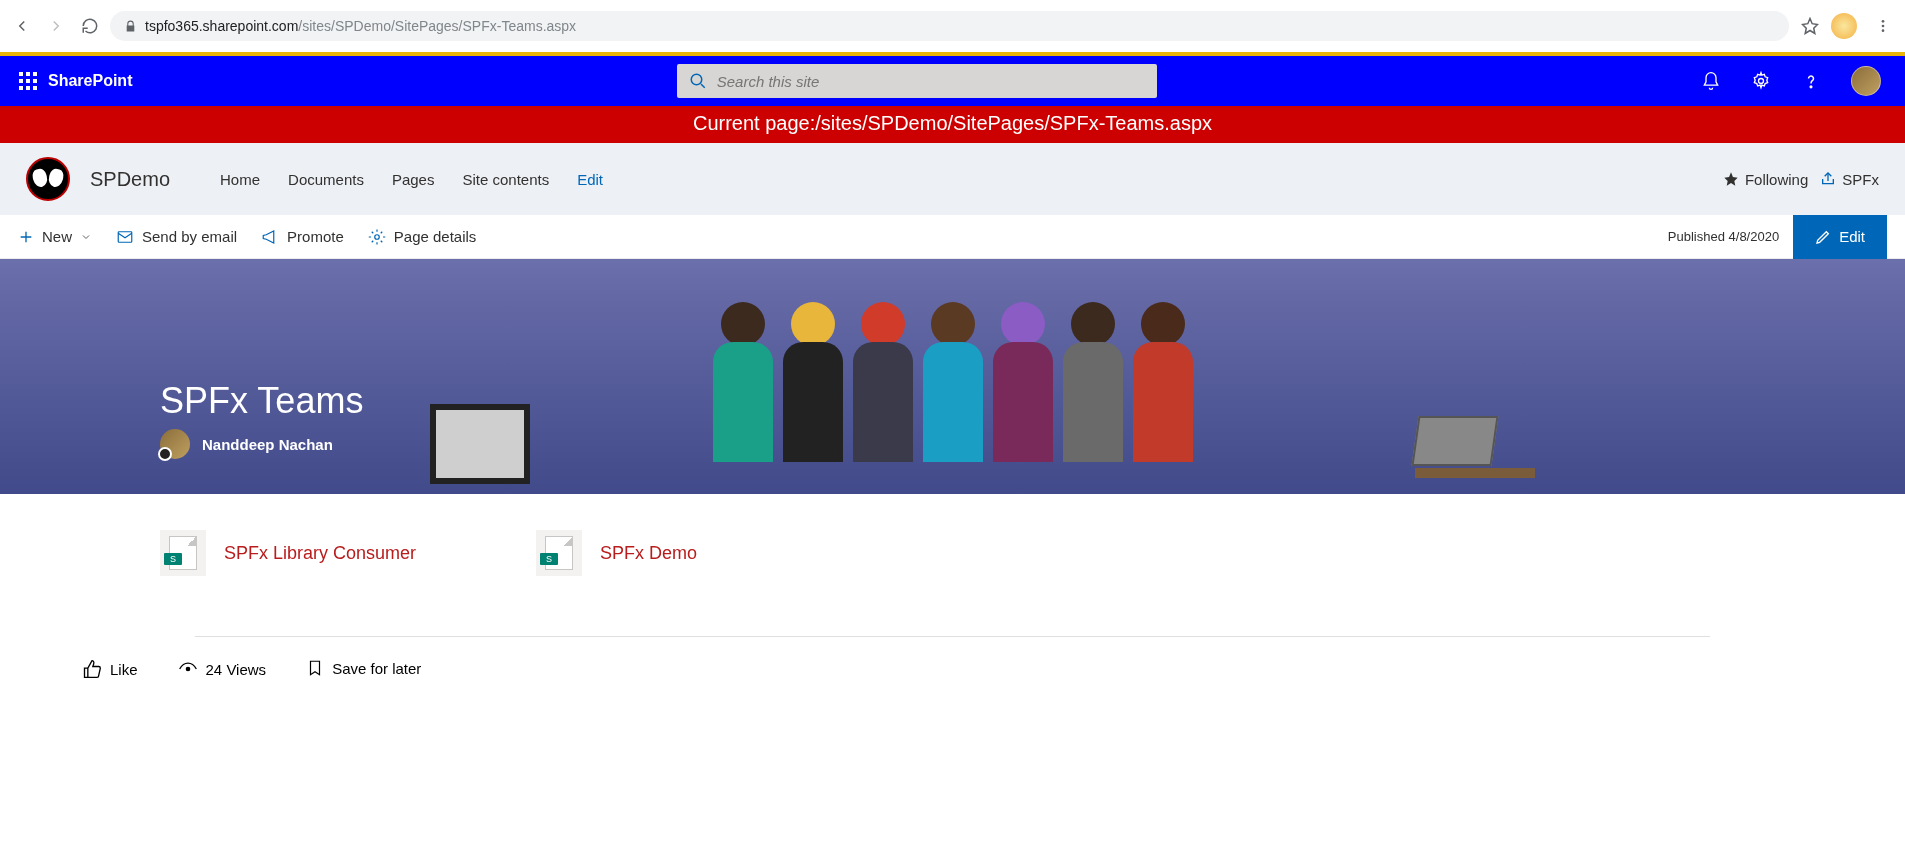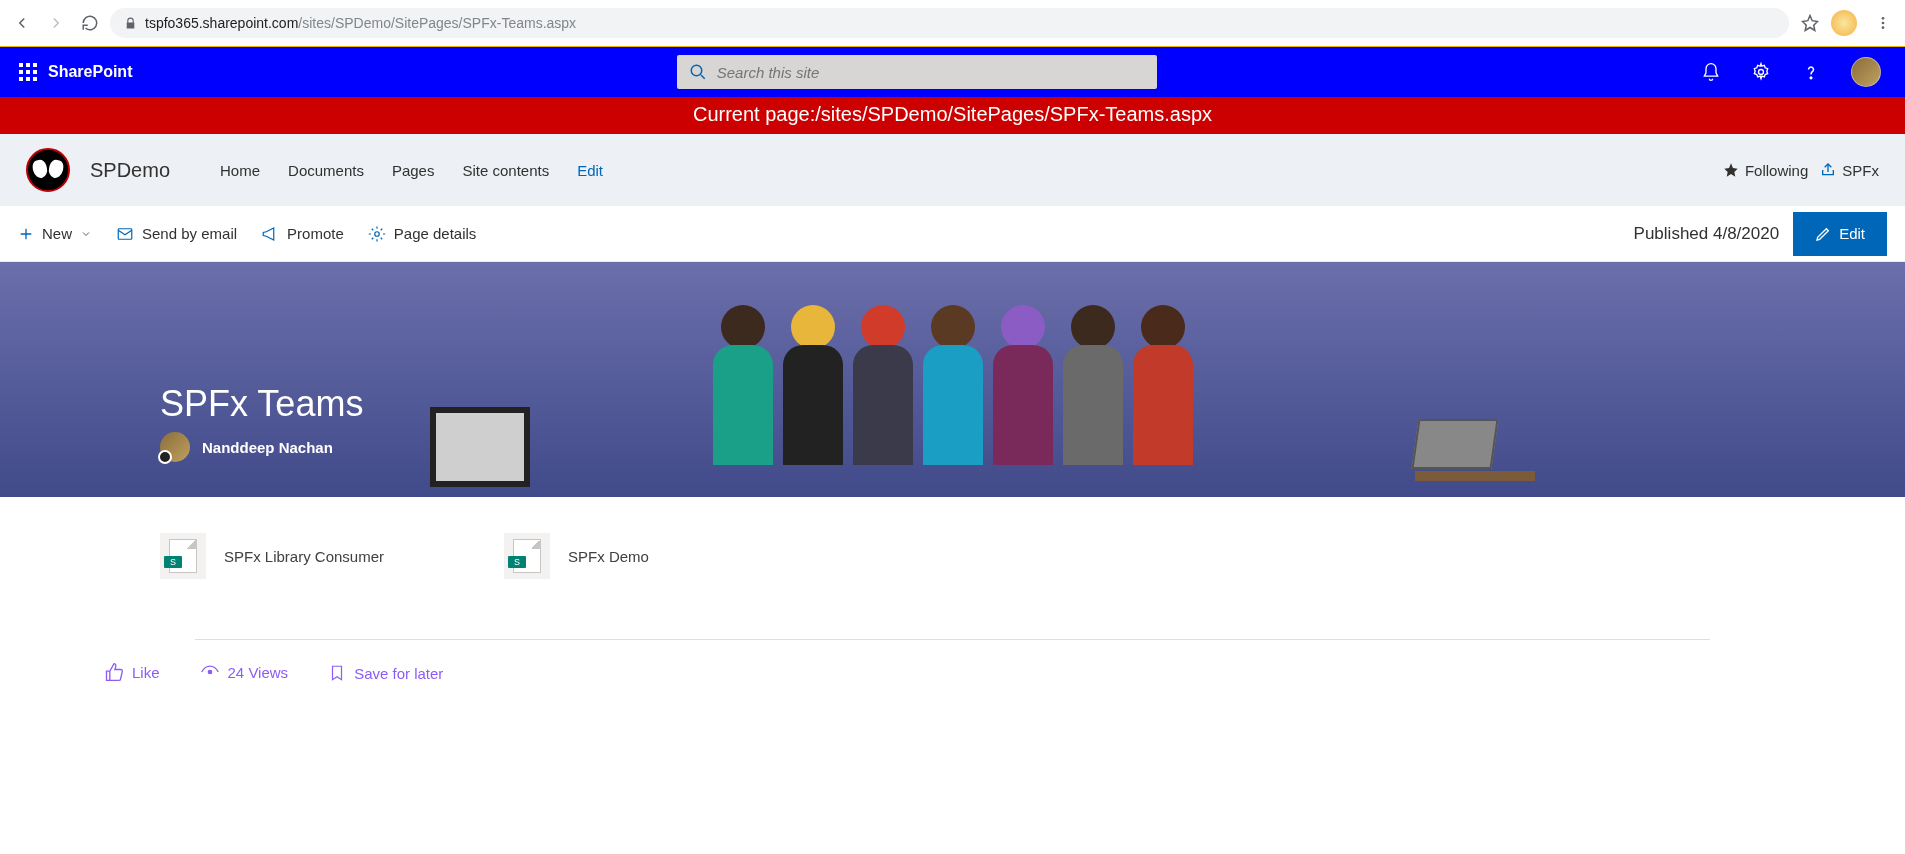"tspfo365.sharepoint.com/sites/SPDemo/Sit" .browser-bar { border-bottom: 1px solid #eab308 -> 4px solid #eab308; height: 47px -> 56px }
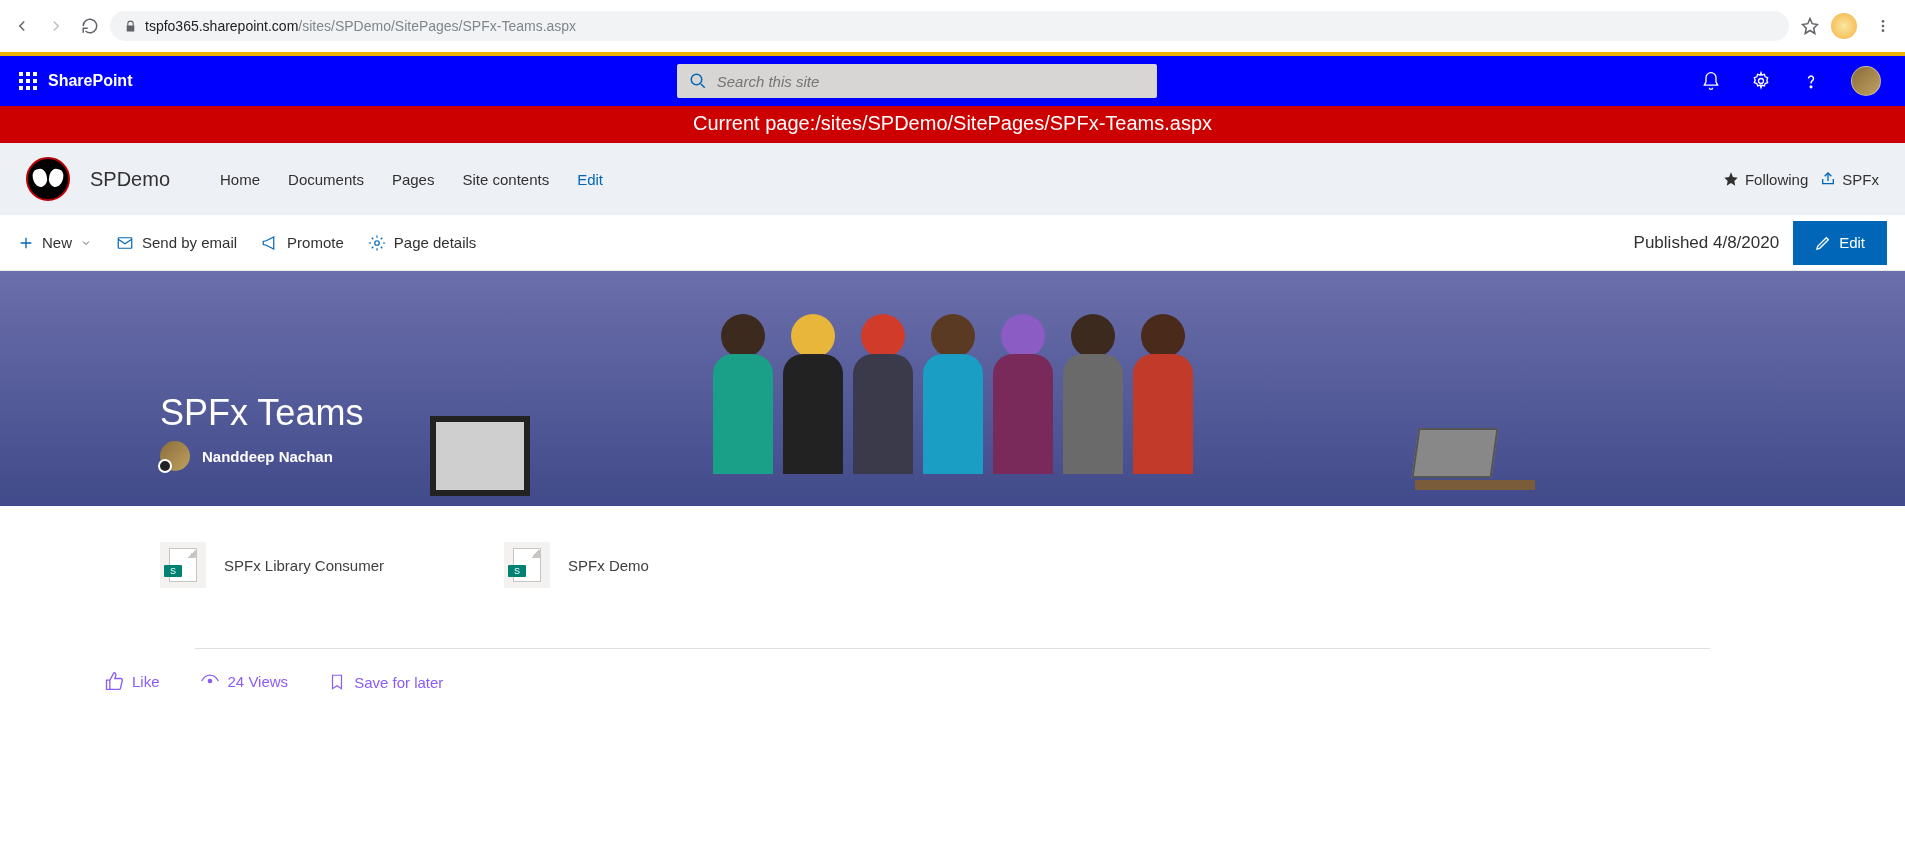"New" .cmd-bar { height: 56px -> 44px }
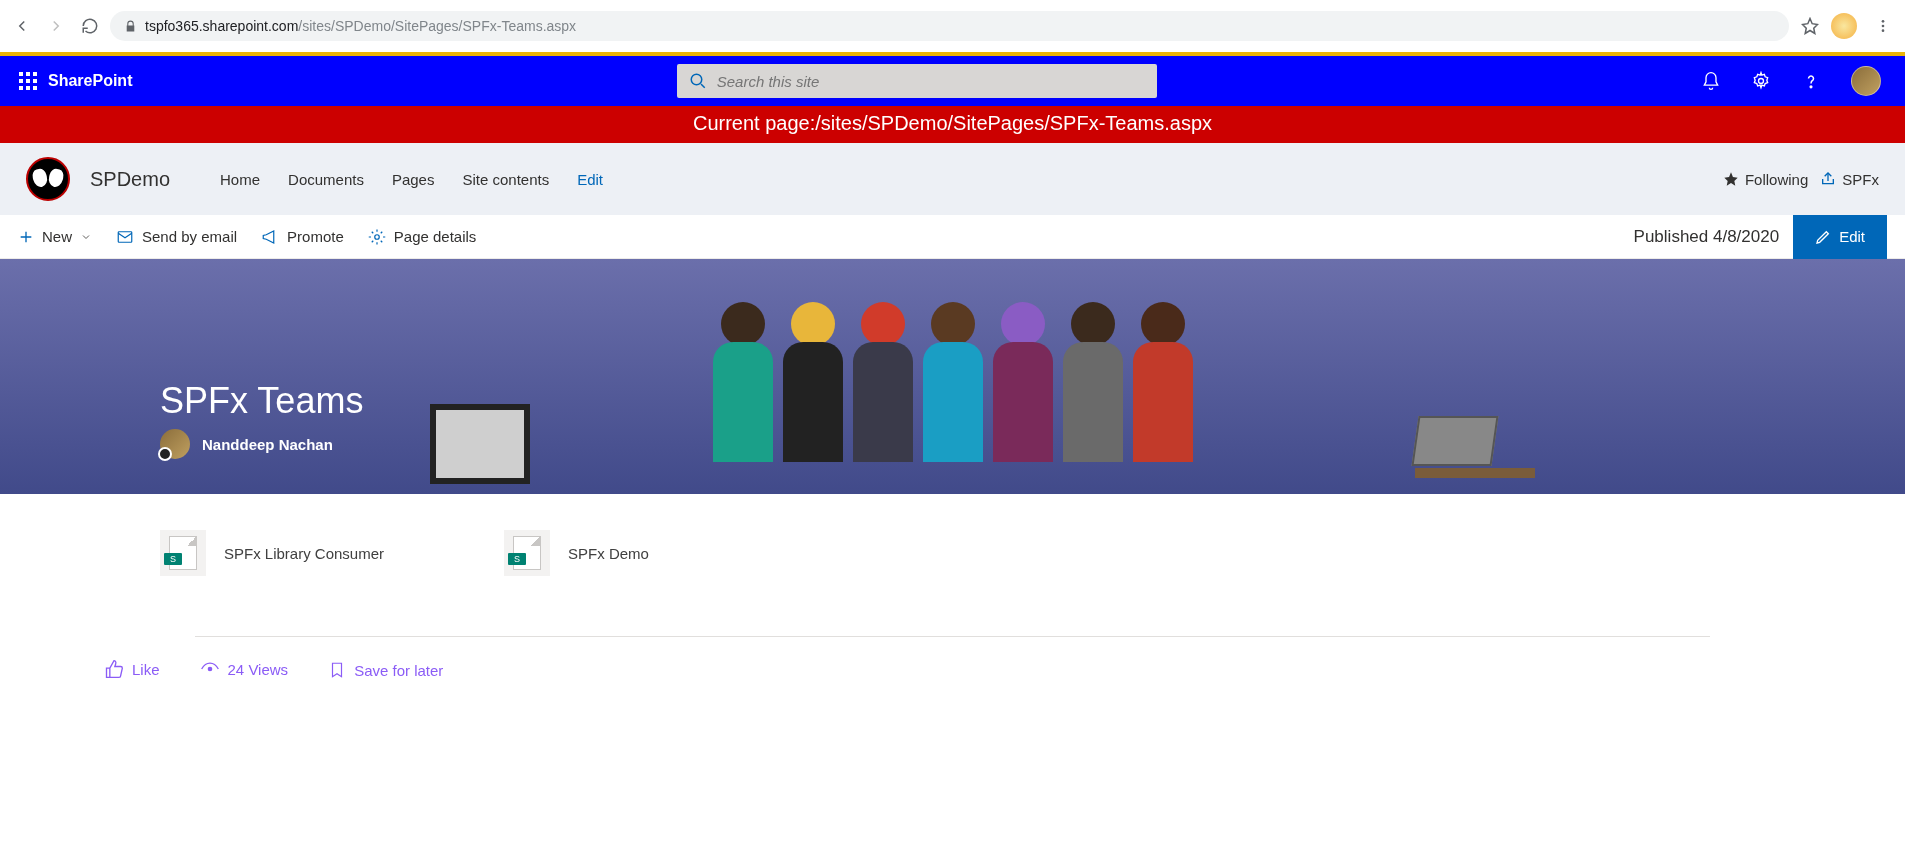"Published 4/8/2020" .pub { font-size: 17px -> 13px }
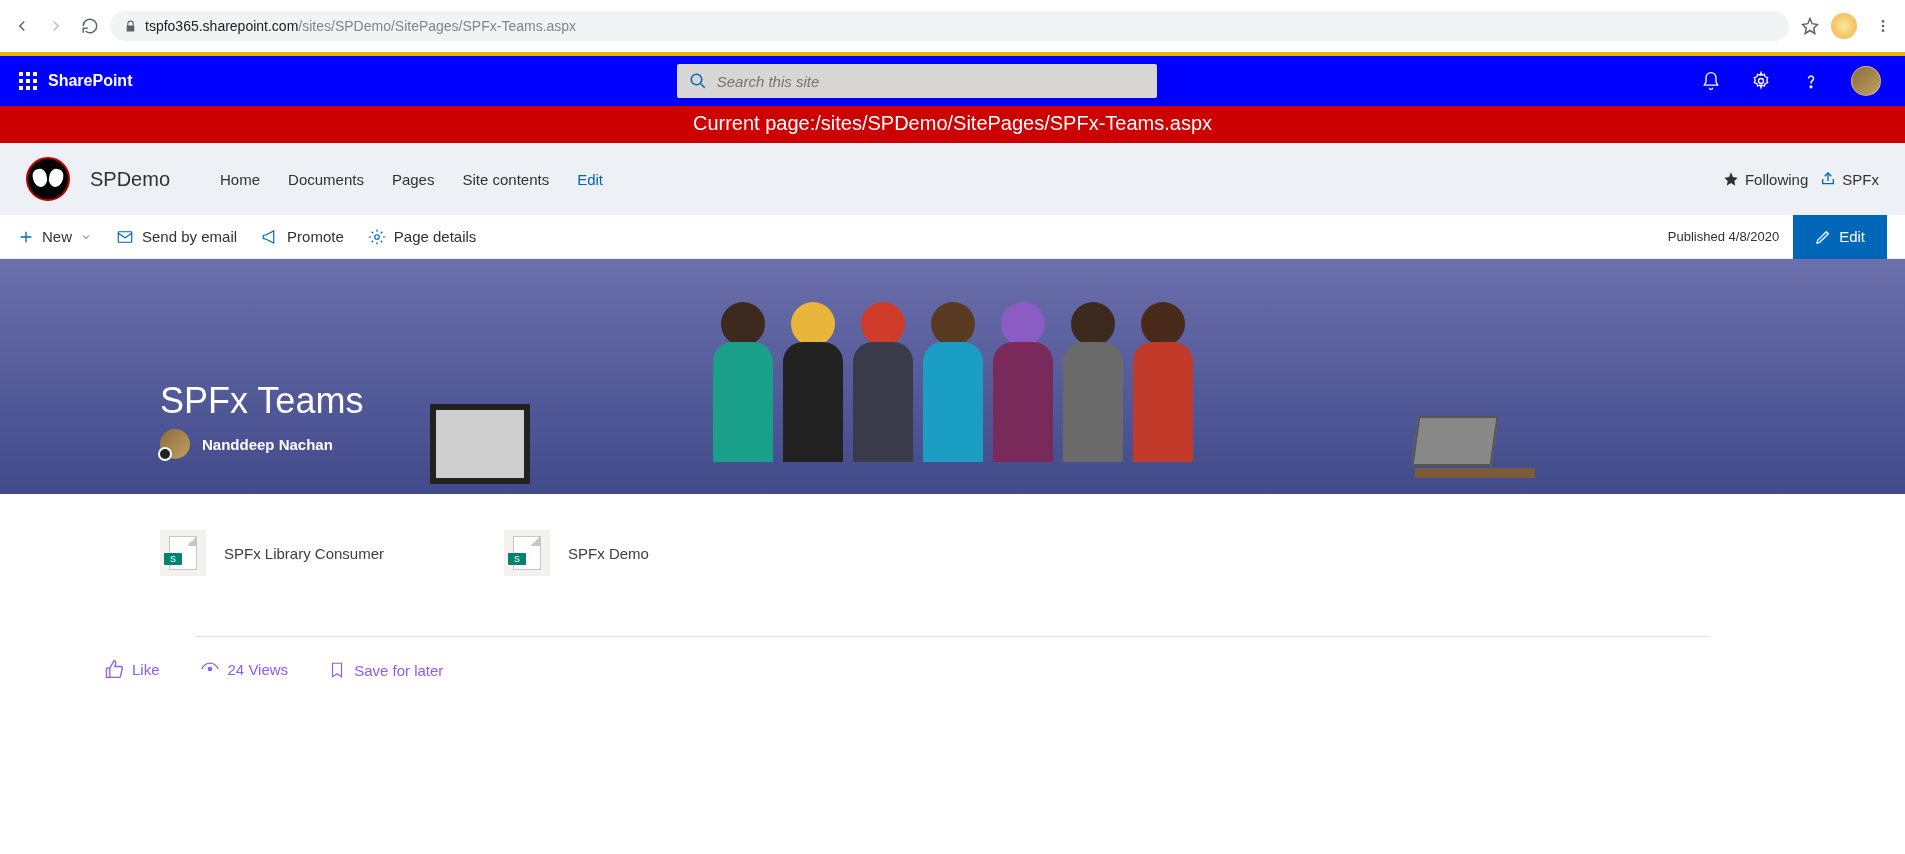"SPFx Library Consumer" .link-label { color: #404040 -> #b91c1c; font-size: 15px -> 18px }
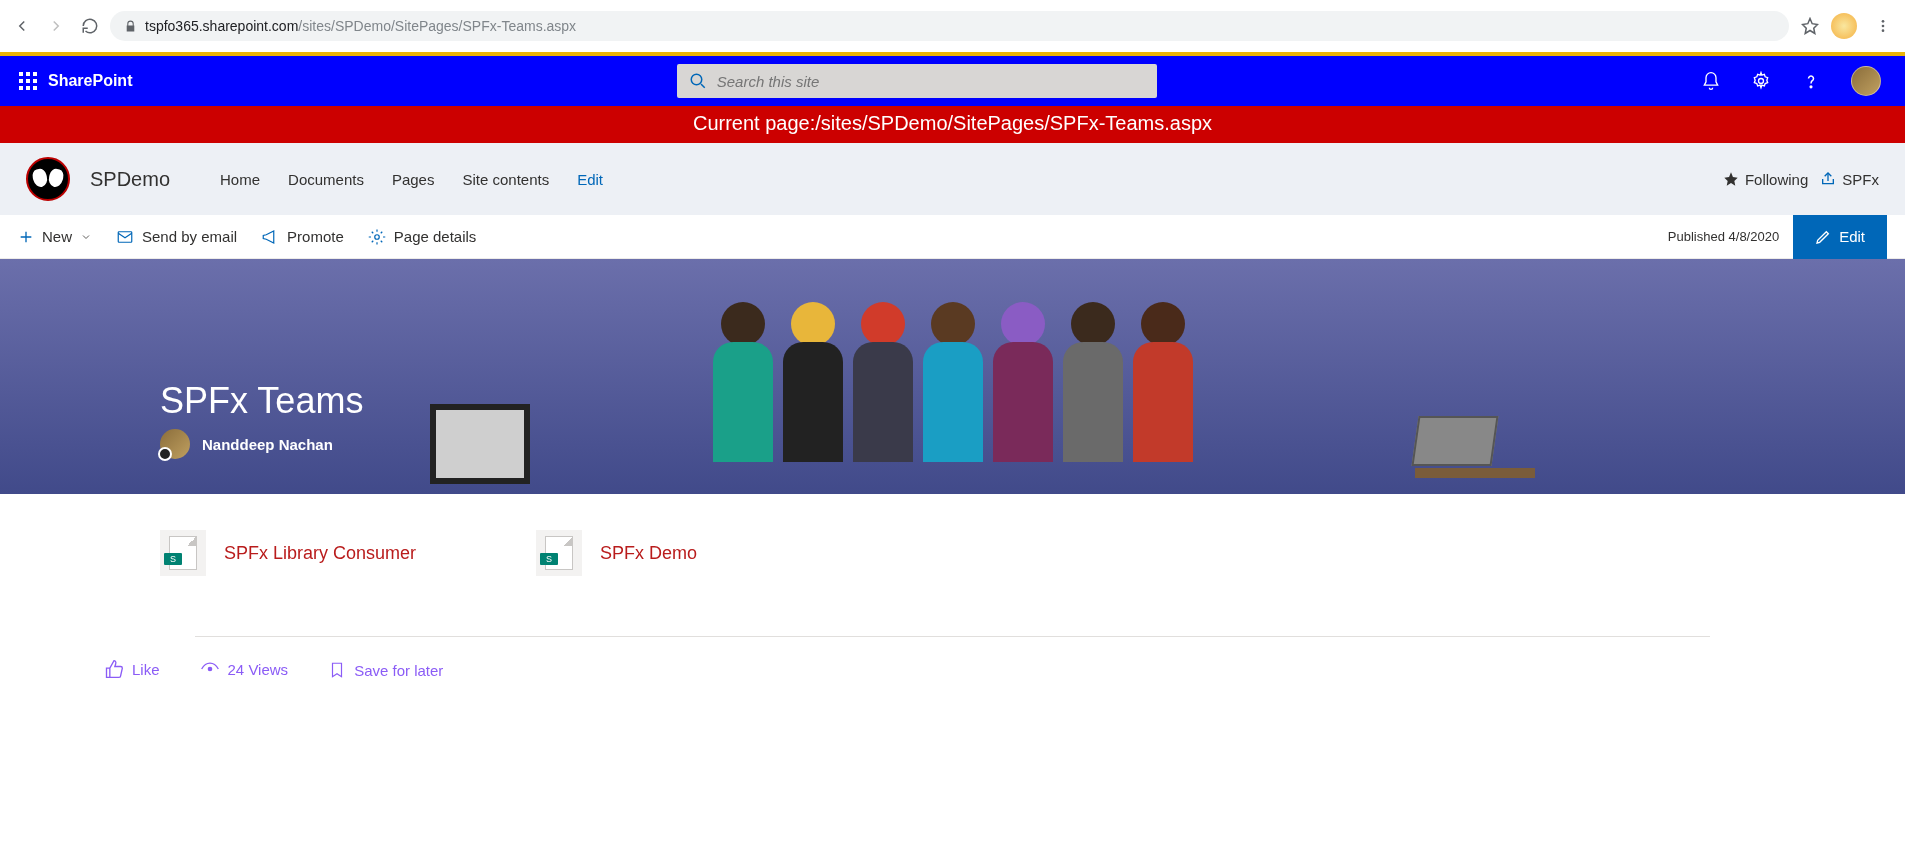"Like" .social { align-items: flex-end -> flex-start; color: #8b5cf6 -> #000000; padding: 22px 104px -> 22px 82px }
